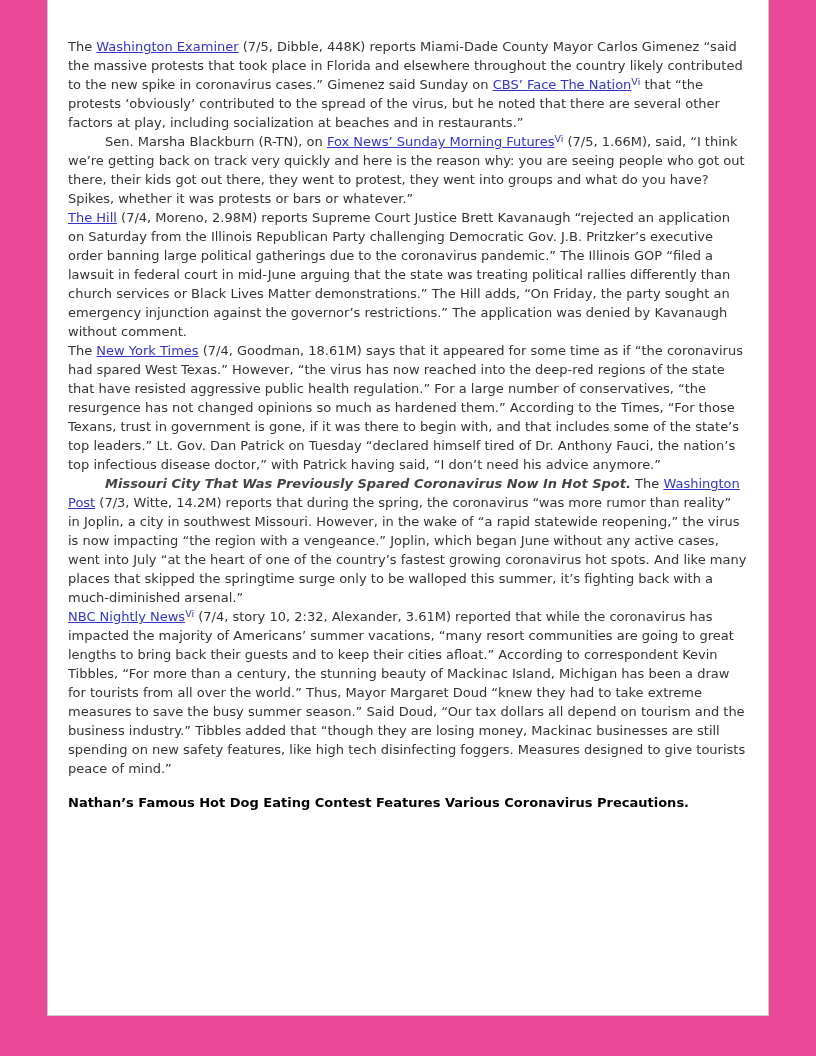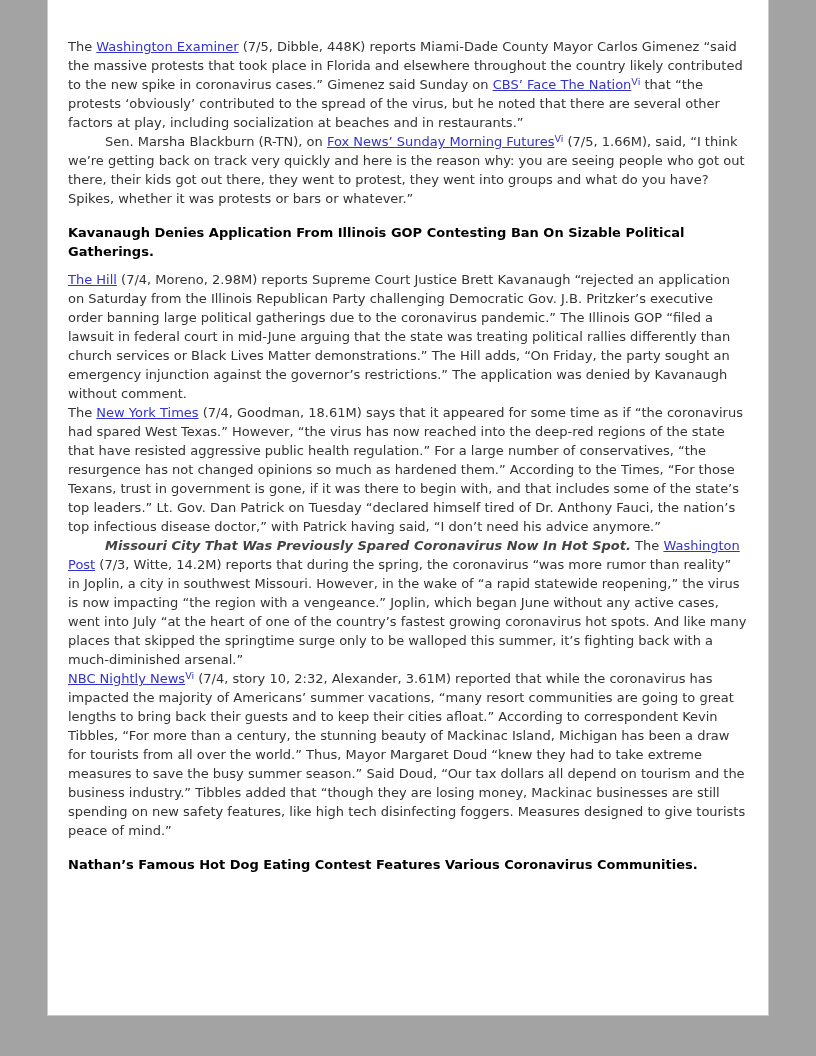"The Washington Examiner (7/5, Dibble," .viewport { background: #a3a3a3 -> #ec4899 }
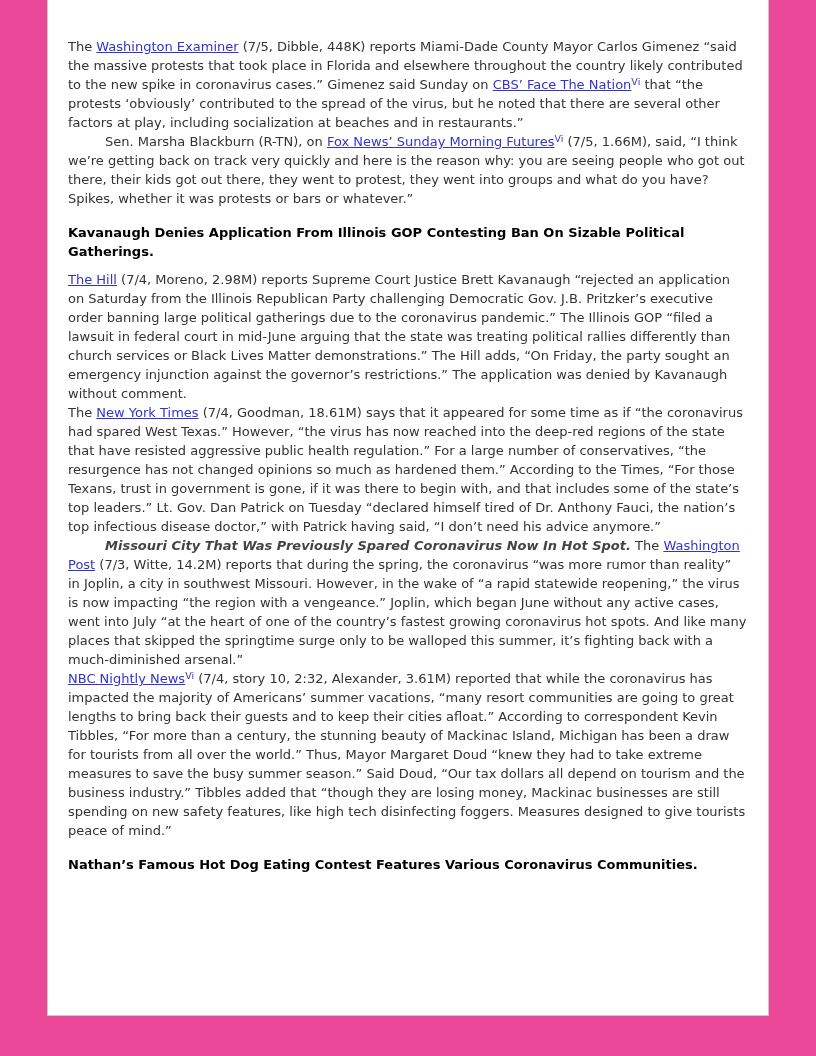"Kavanaugh Denies Application From" h2.heading { html: <h2>Kavanaugh Denies Application From Illinois GOP Contesting Ban On Sizable Political Gatherings.</h2> -> none }
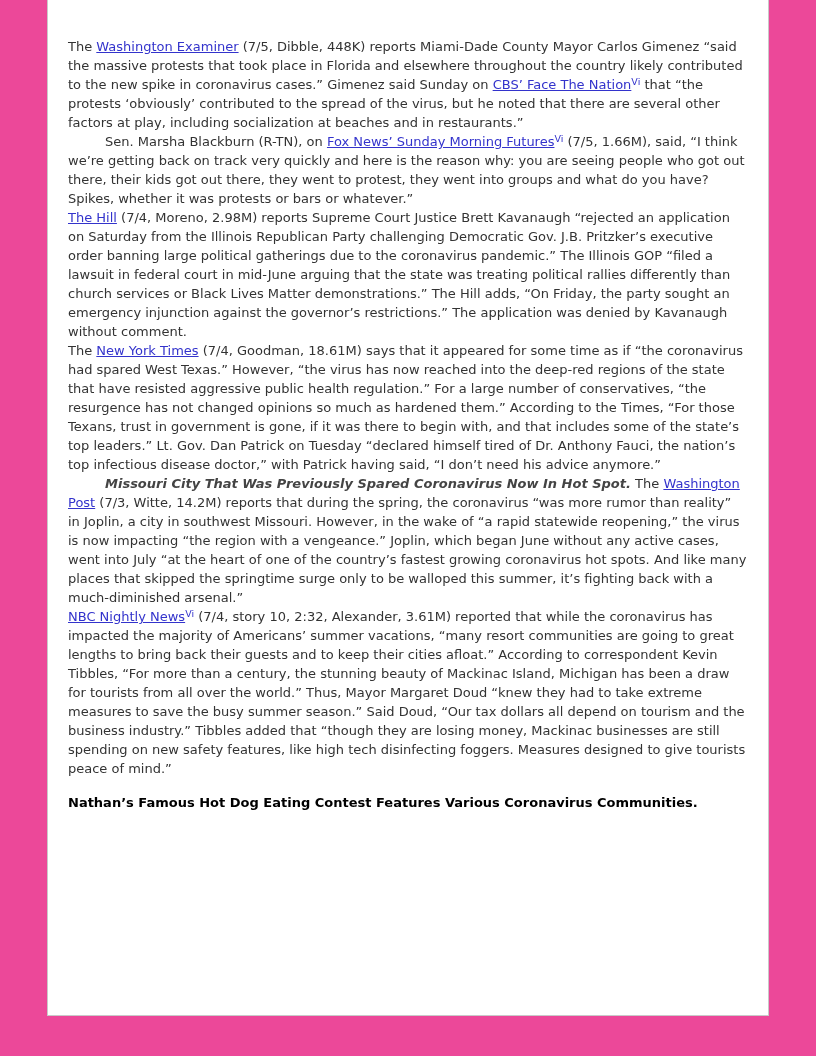"Nathan’s Famous Hot Dog Eating" h2.heading { text: Communities -> Precautions }
